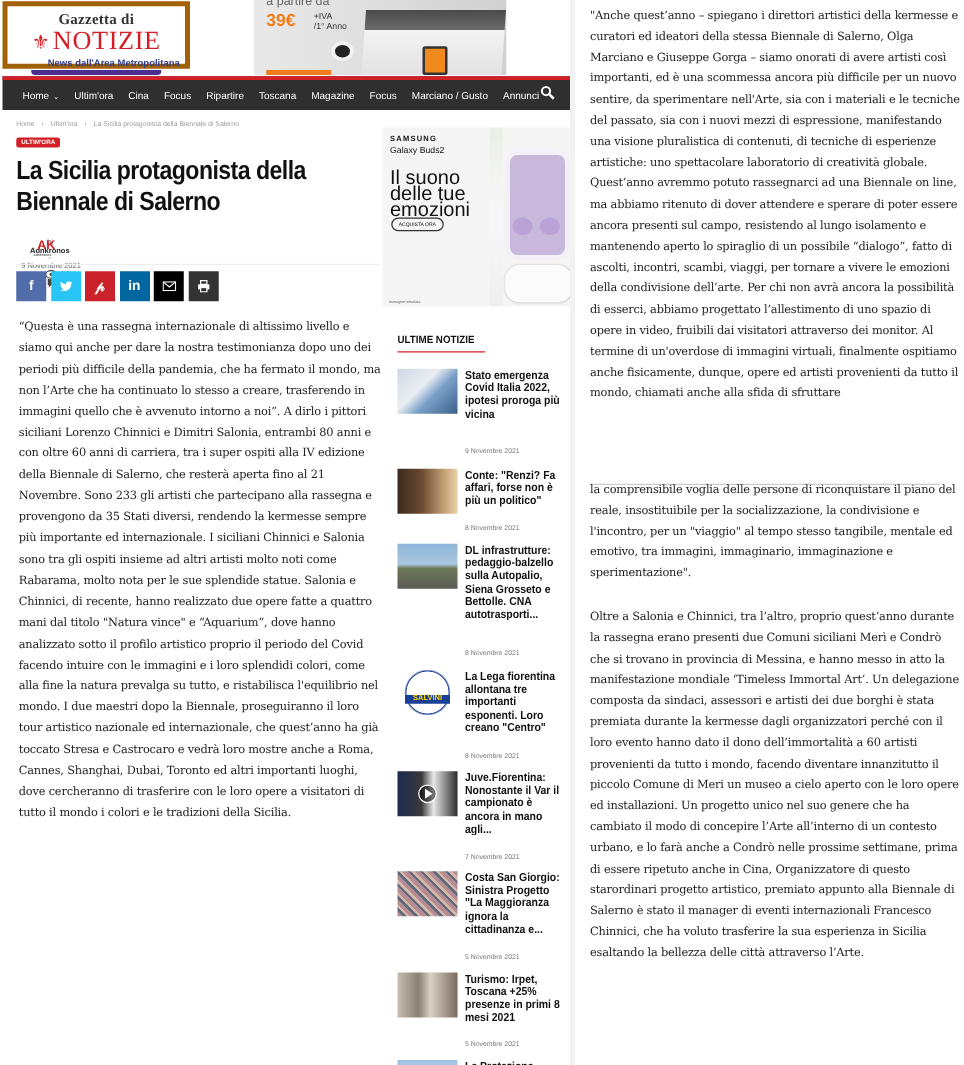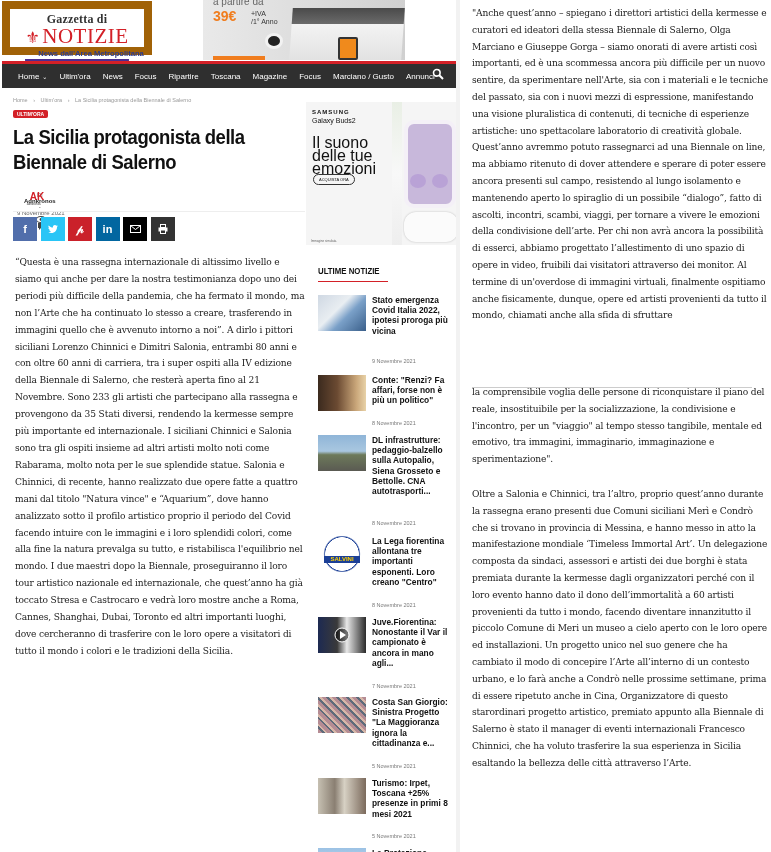"Gazzetta di" .logo-box { border: 8px solid #a16207 -> 4px solid #a16207 }
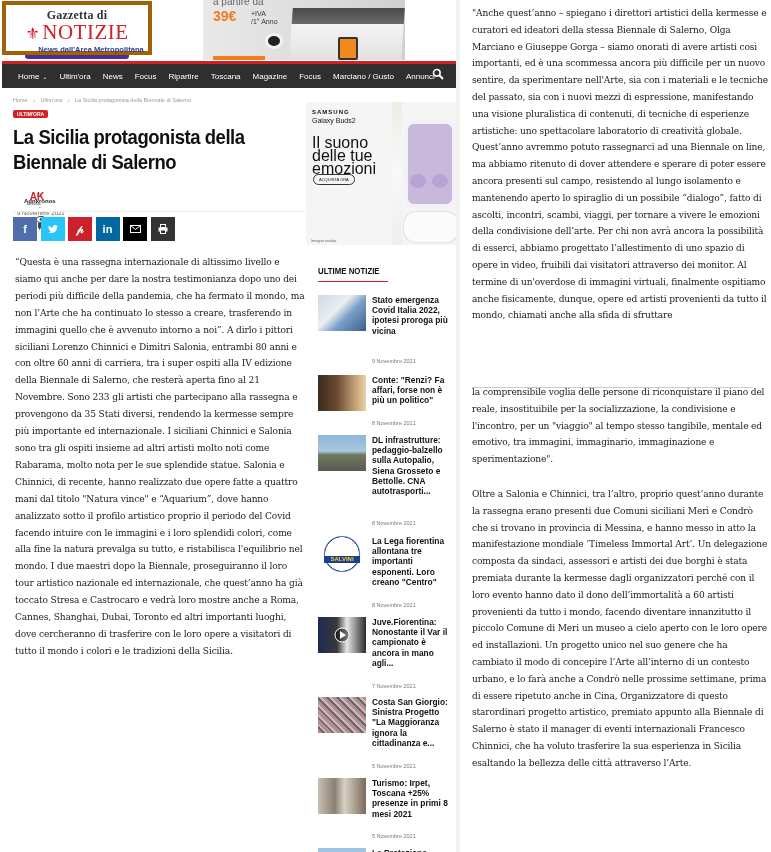"News" span.nav-item { text: News -> Cina }
